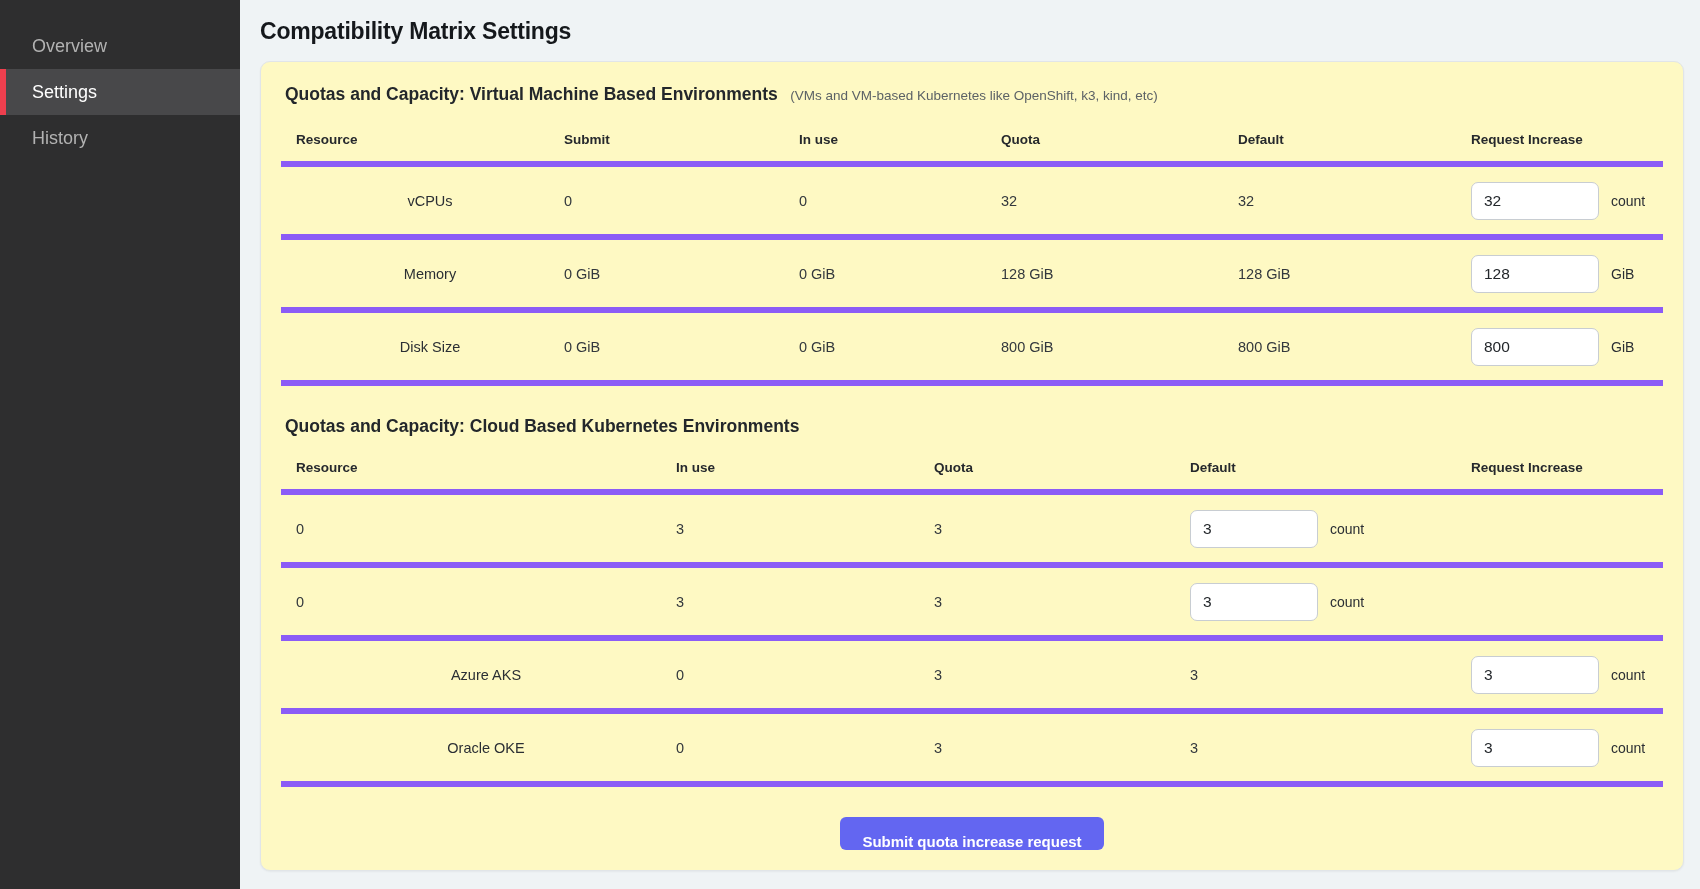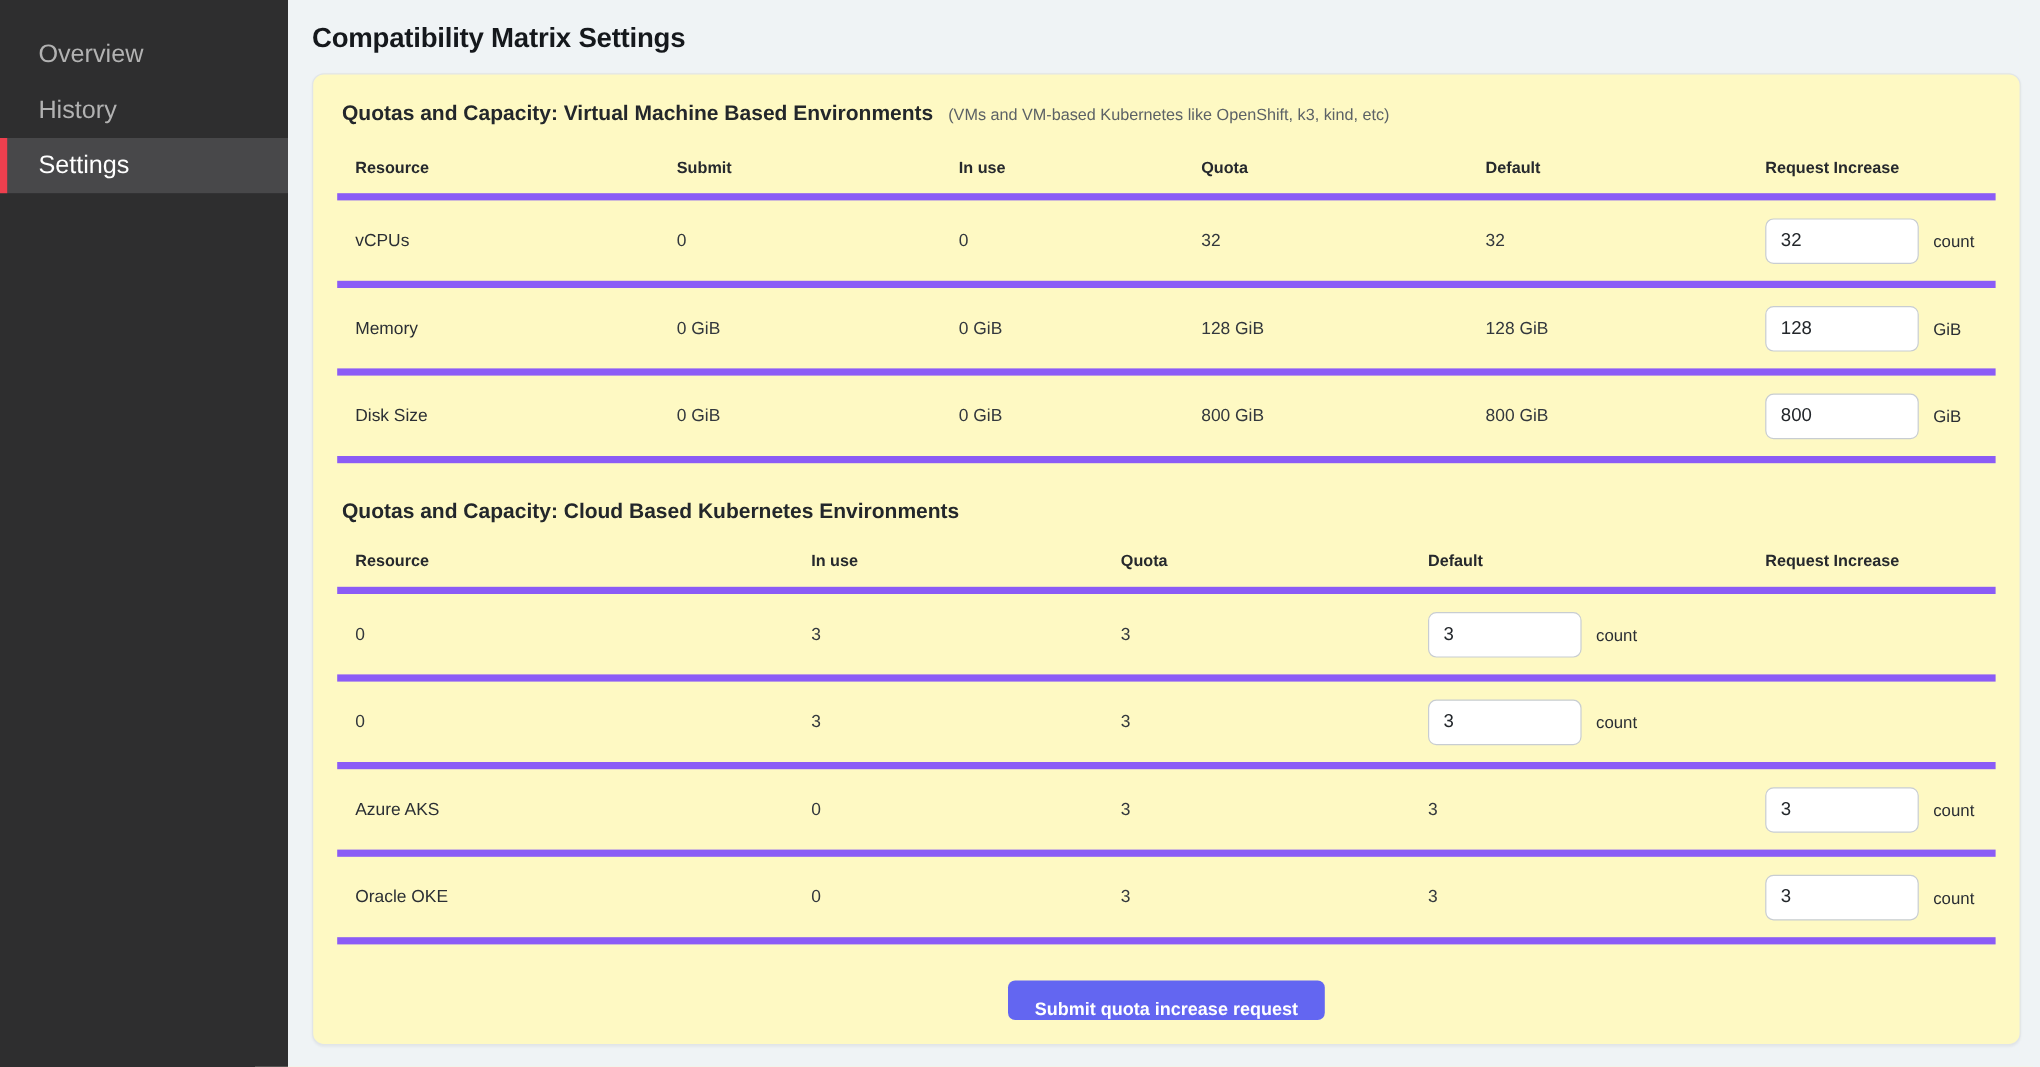"Overview" .nav-item { font-size: 21px -> 18px }
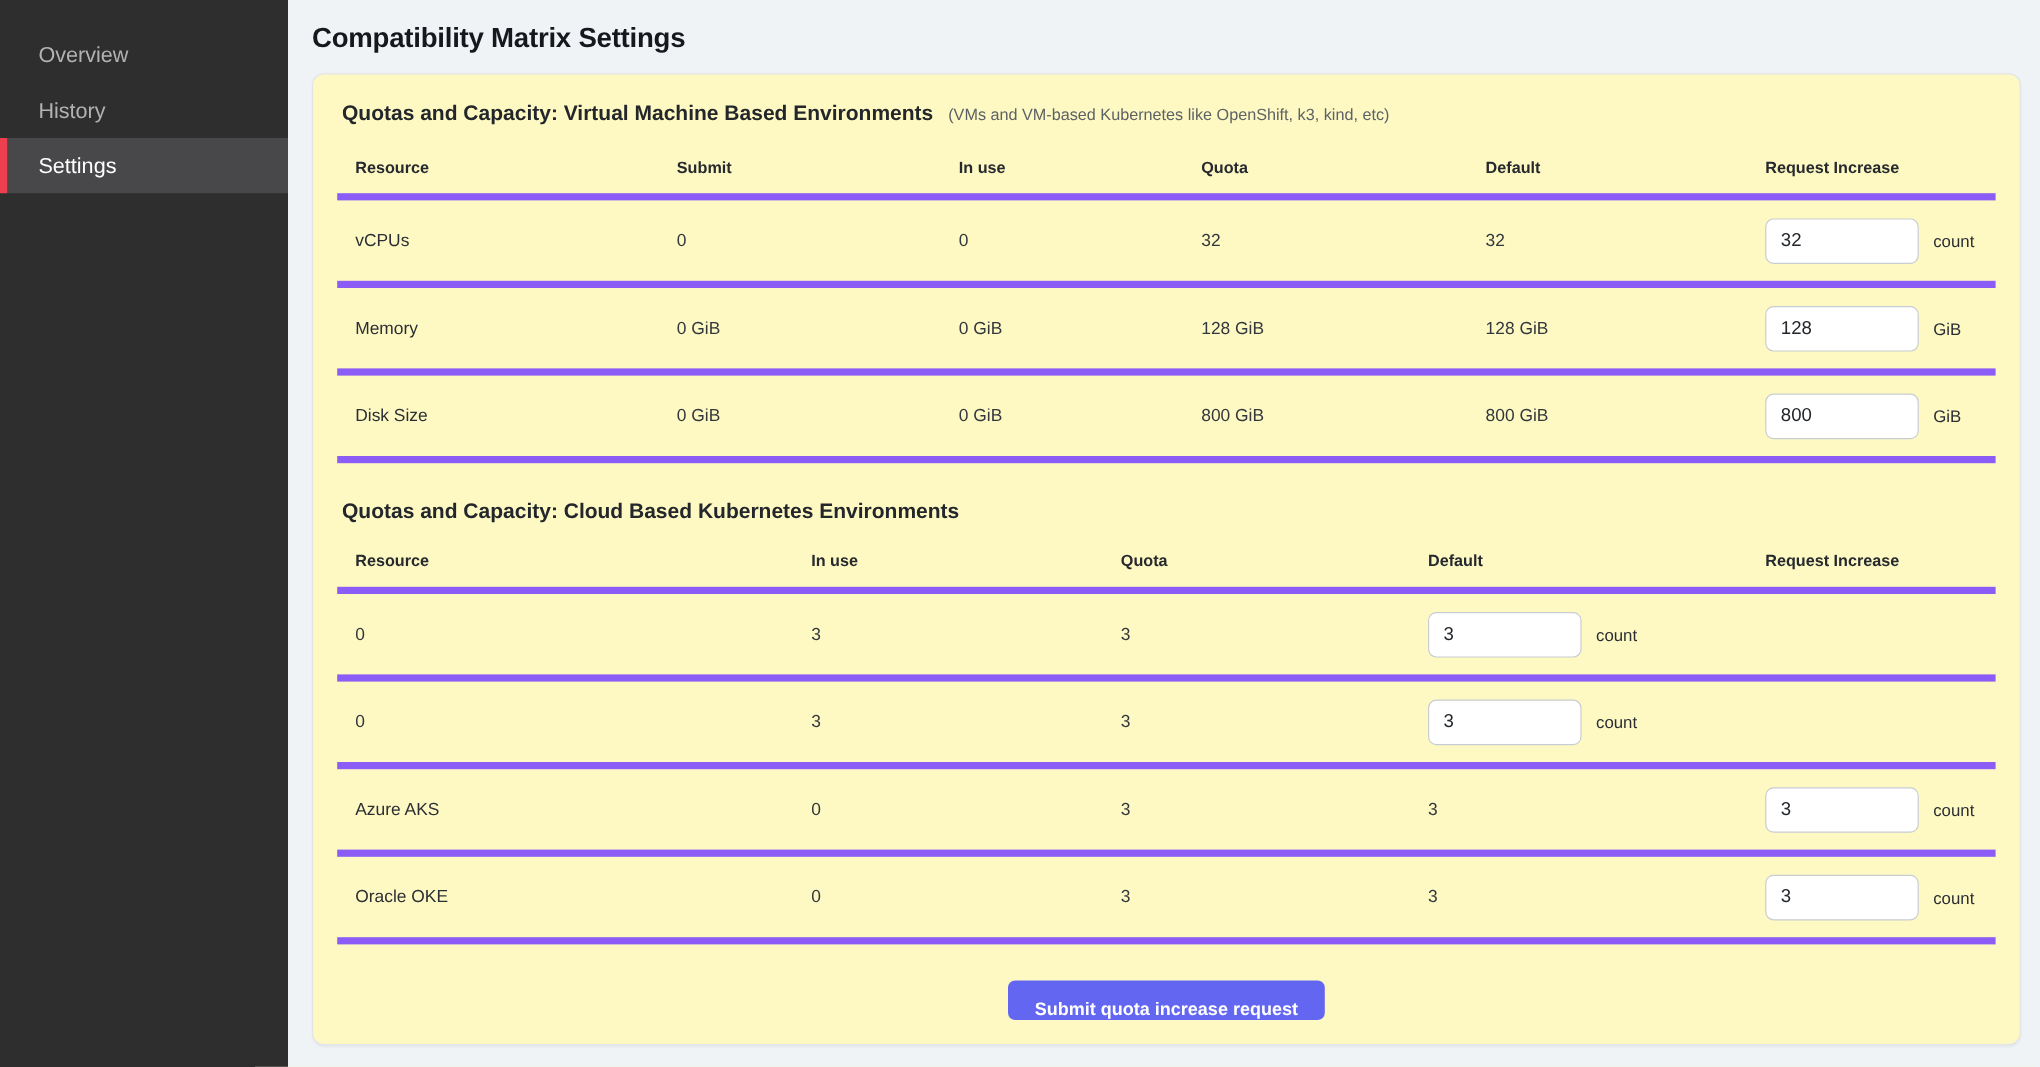"History" div.nav-item { order: before "Settings" -> after "Settings" }
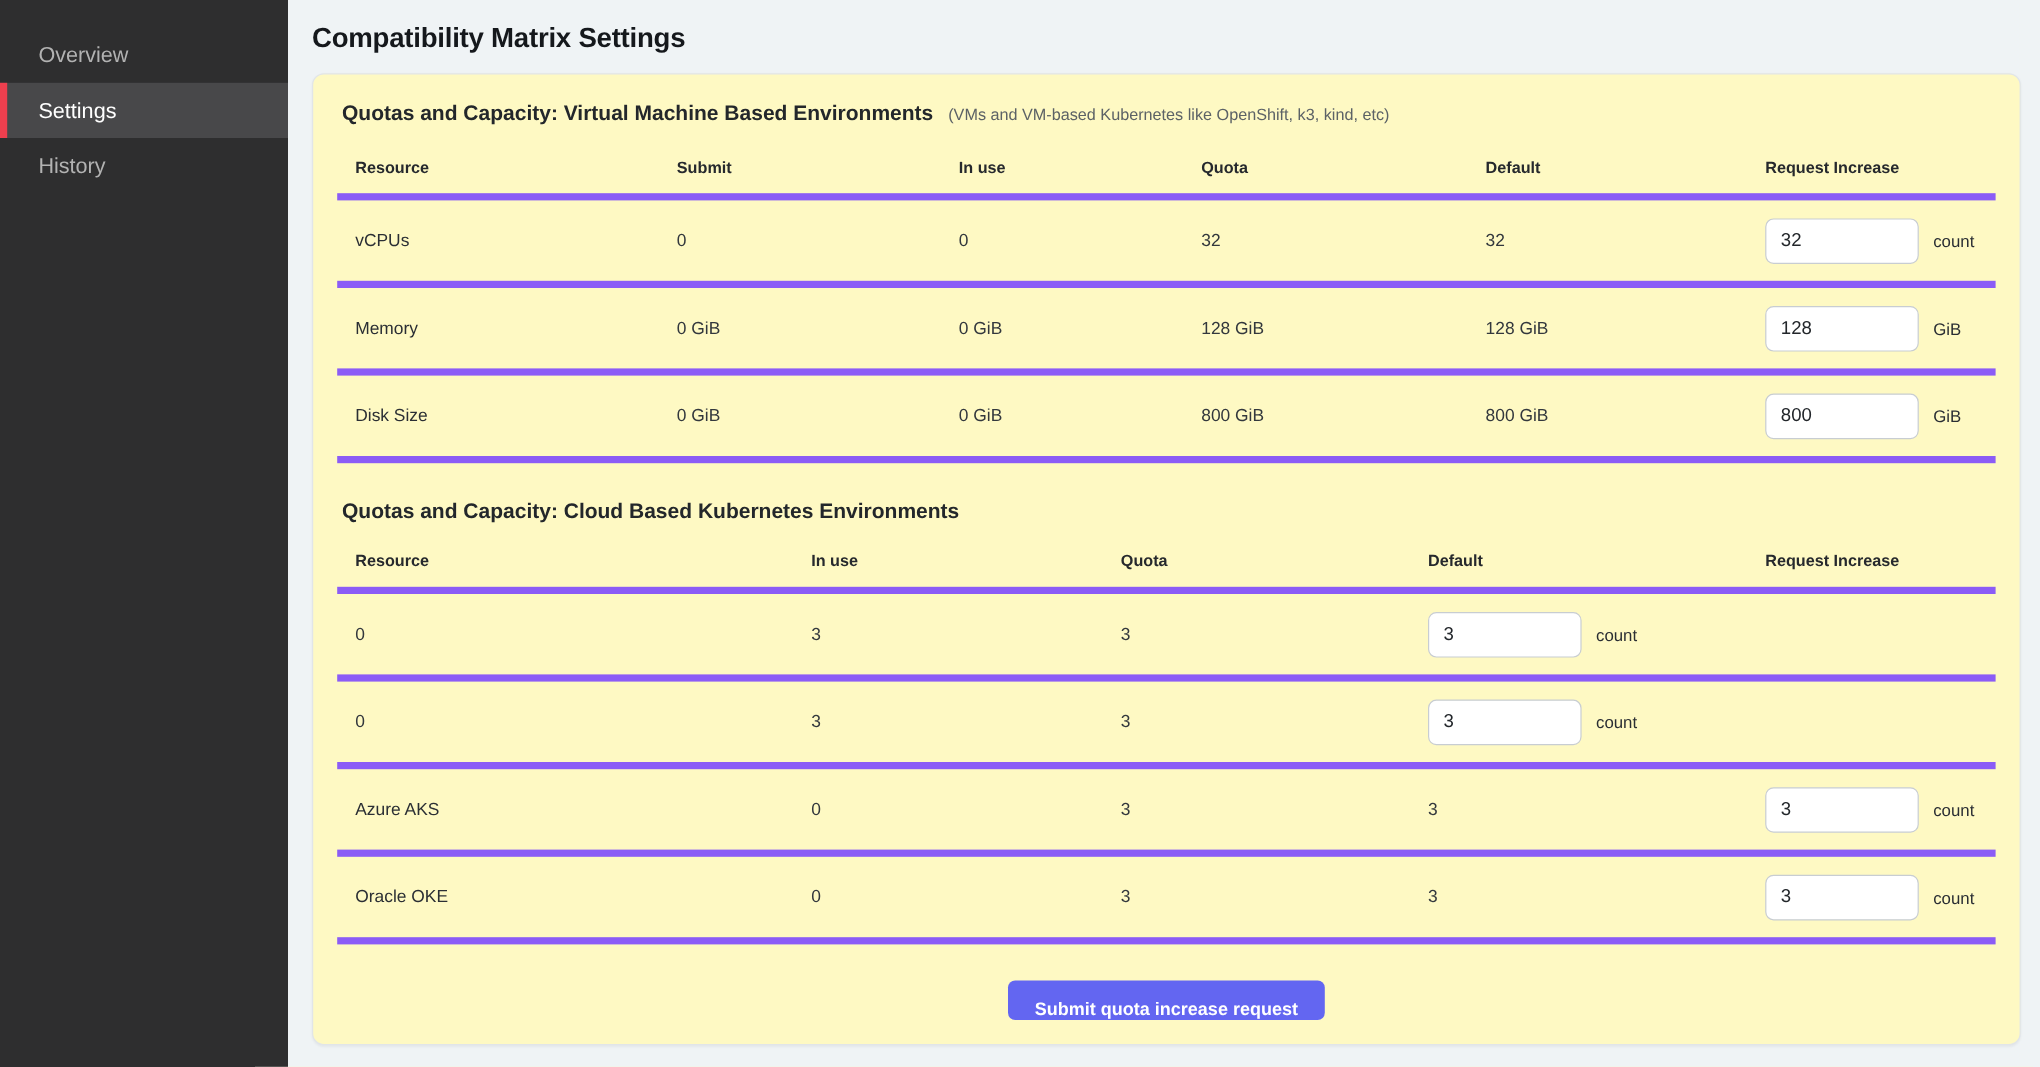"vCPUs" .cell-resource { text-align: none -> center }
